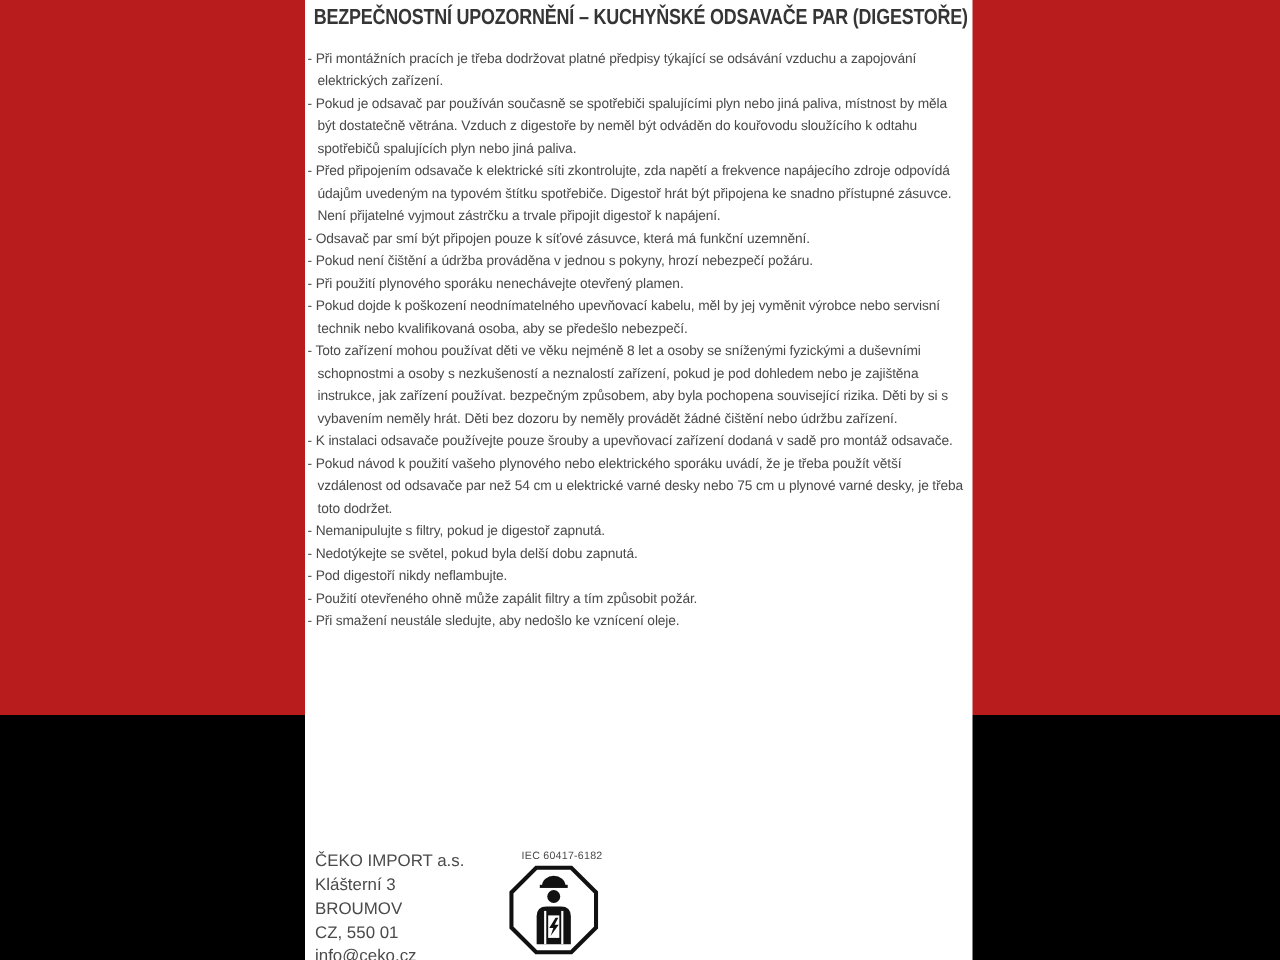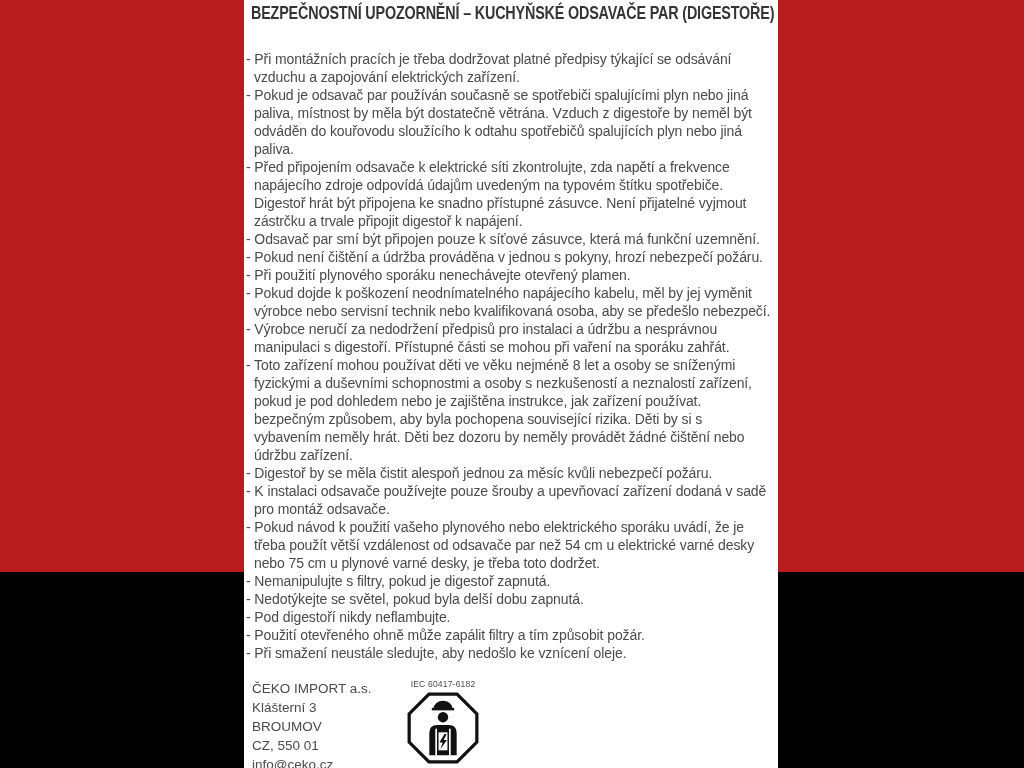"- Při montážních pracích je" .notices { font-size: 14px -> 11px; margin: 24px 0 0 2px -> 12px 0 0 2px }
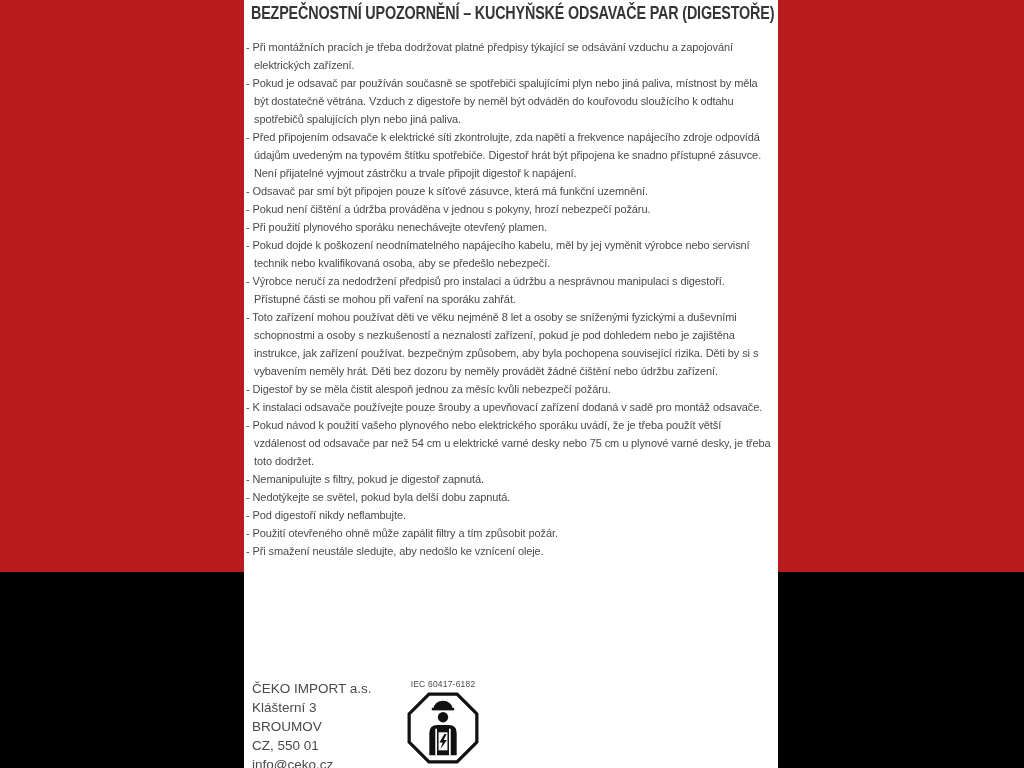"- Pokud dojde k poškození" div.notice-item { text: napájecího -> upevňovací }
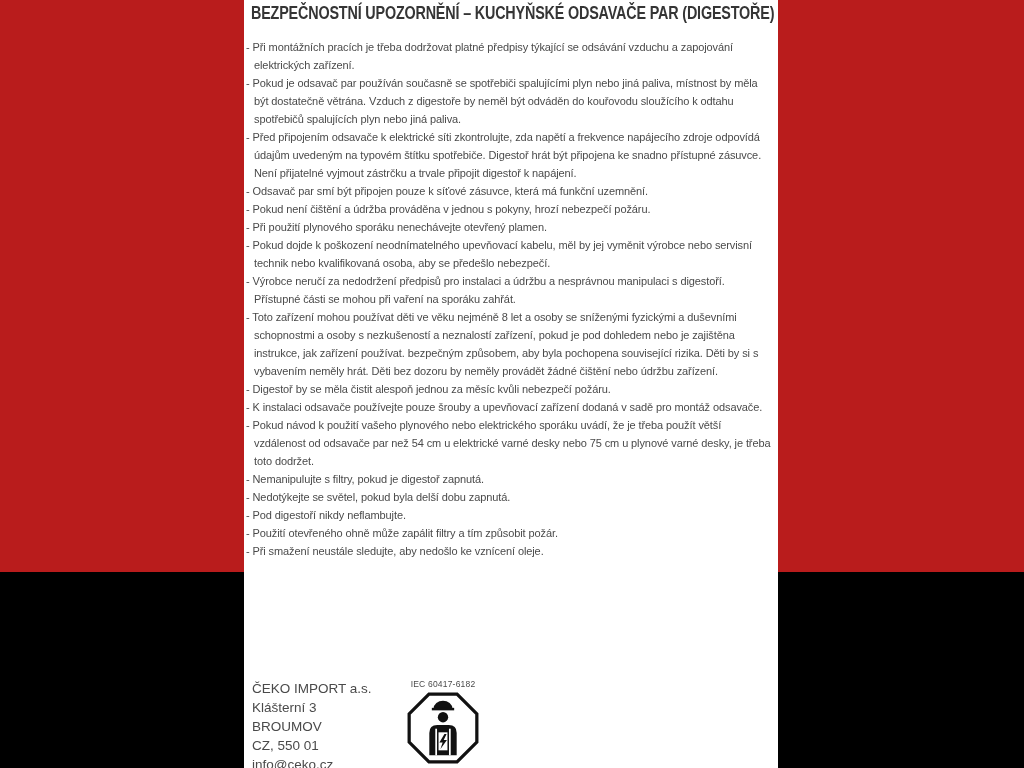"- Výrobce neručí za nedodržení" div.notice-item { html: <div>- Výrobce neručí za nedodržení předpisů pro instalaci a údržbu a nesprávnou manipulaci s digestoří. Přístupné části se mohou při vaření na sporáku zahřát.</div> -> none }
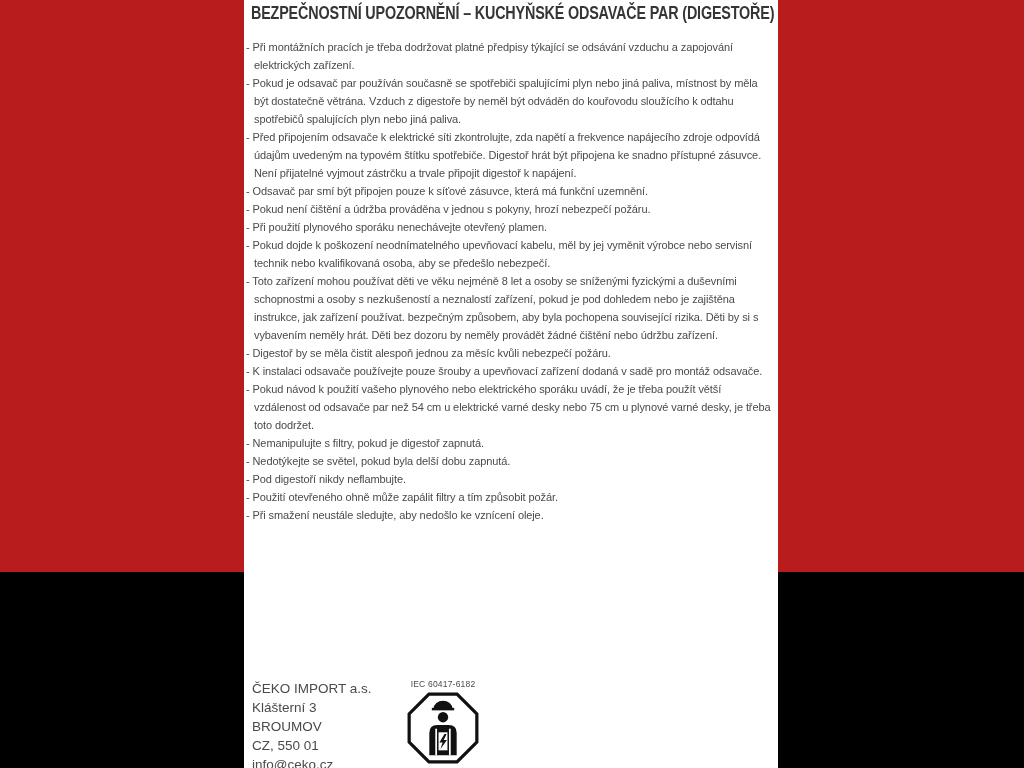"- Digestoř by se měla" div.notice-item { html: <div>- Digestoř by se měla čistit alespoň jednou za měsíc kvůli nebezpečí požáru.</div> -> none }
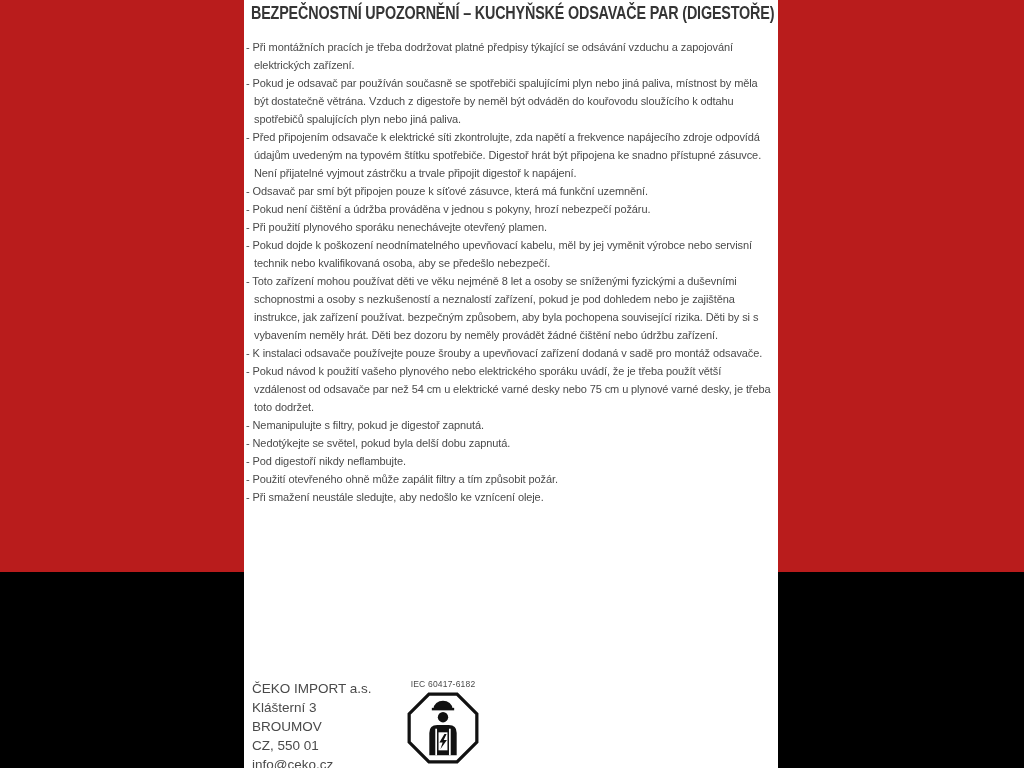"IEC 60417-6182" .cert { text-align: center -> right }
